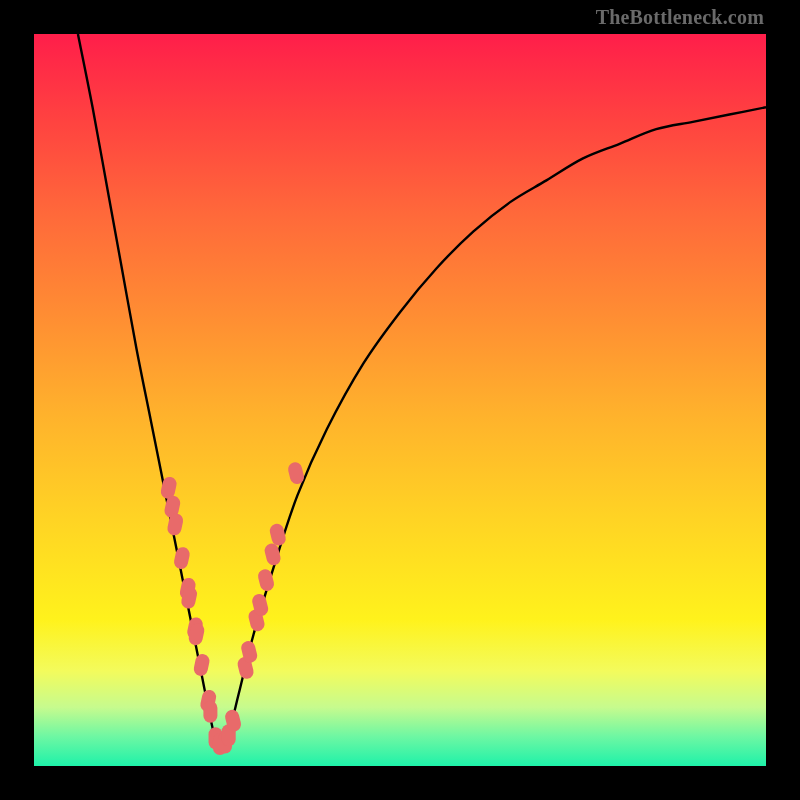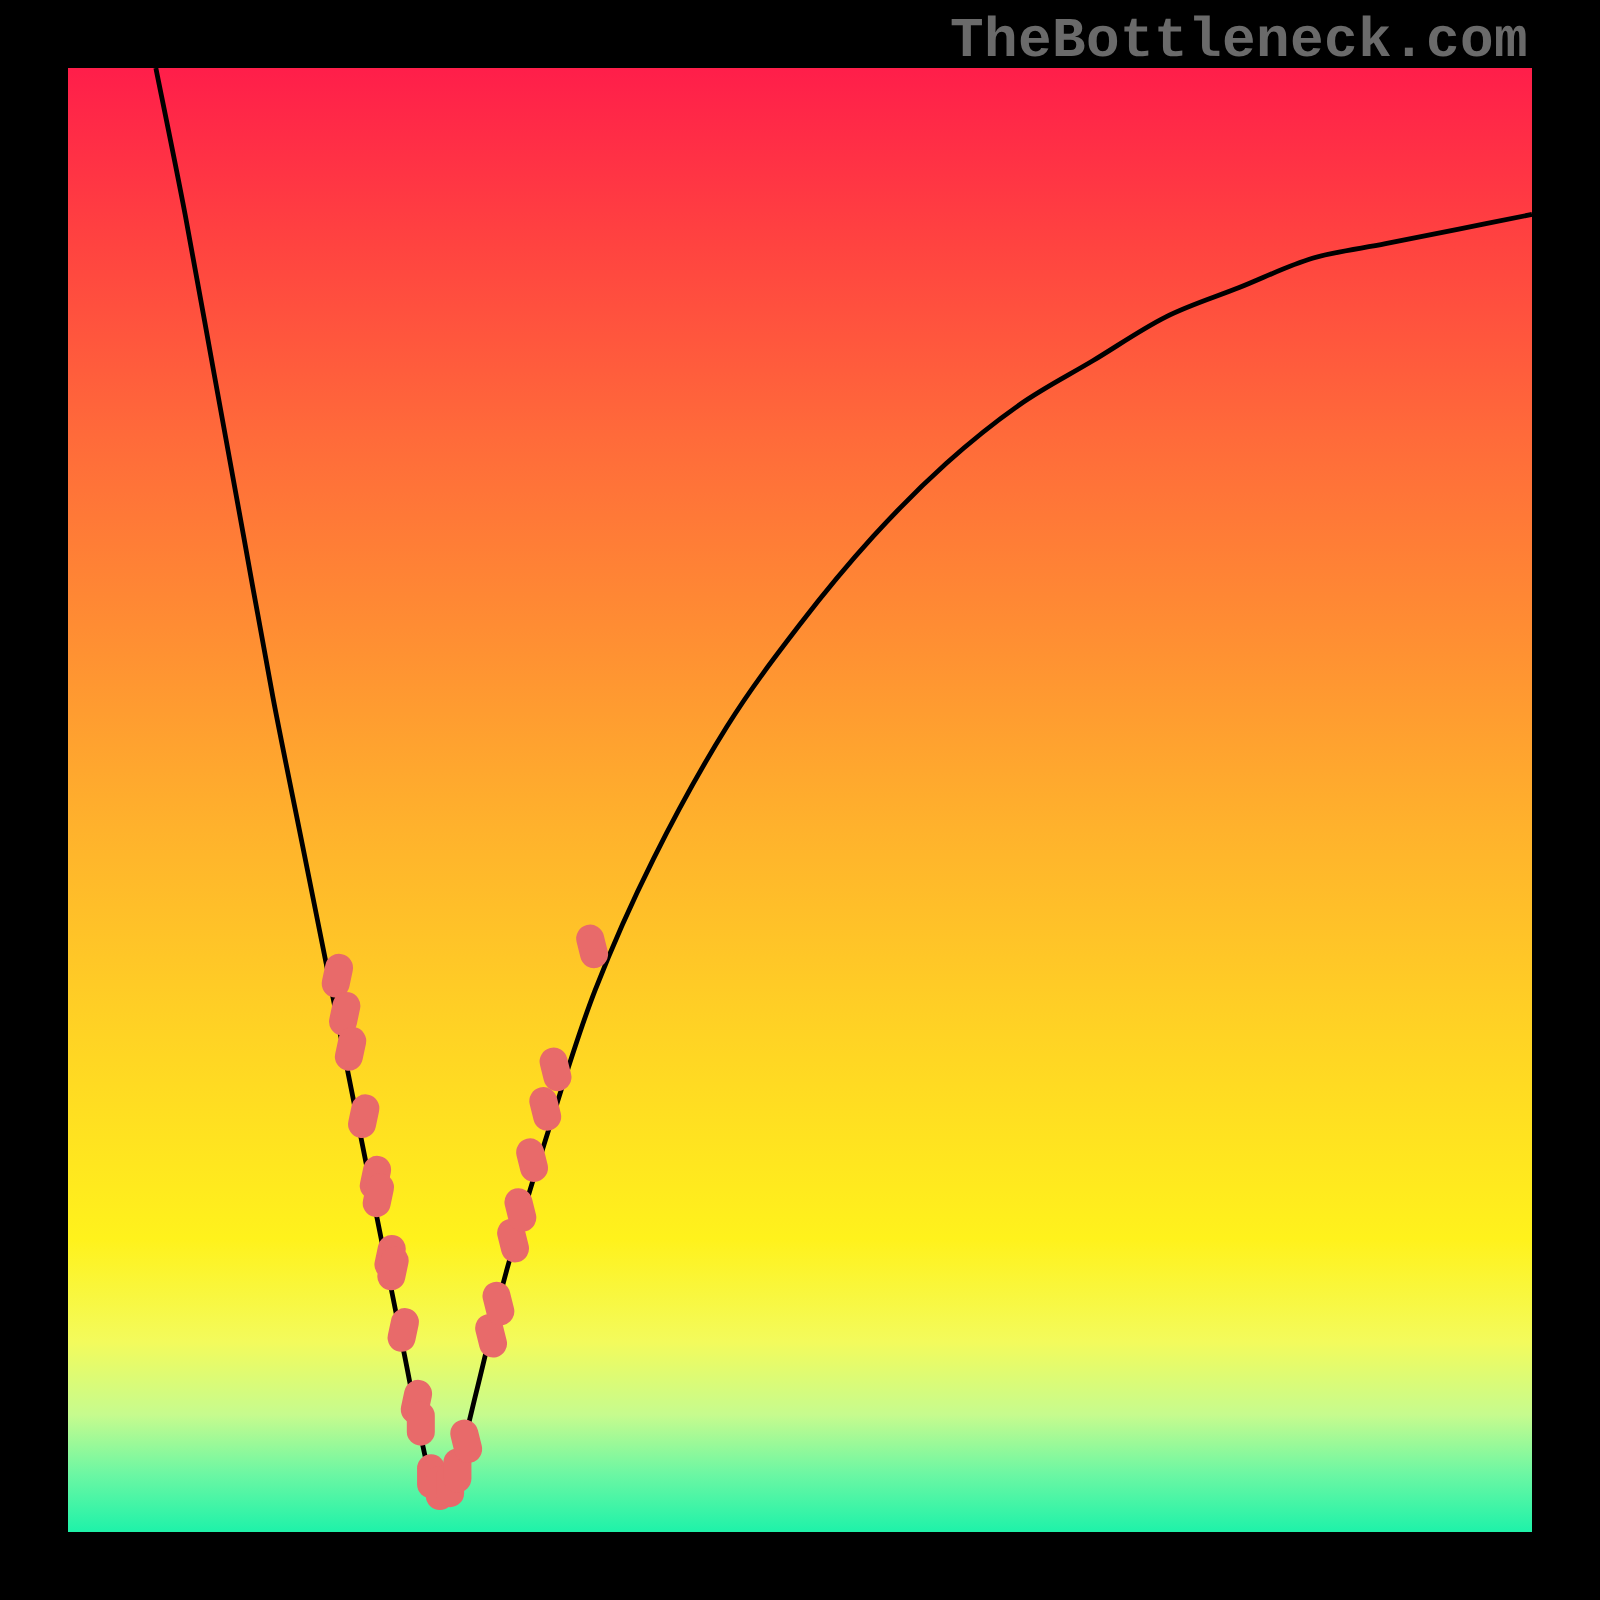"TheBottleneck.com" .watermark { font-family: Liberation Mono, monospace -> Liberation Serif, serif; font-size: 28px -> 20px }
